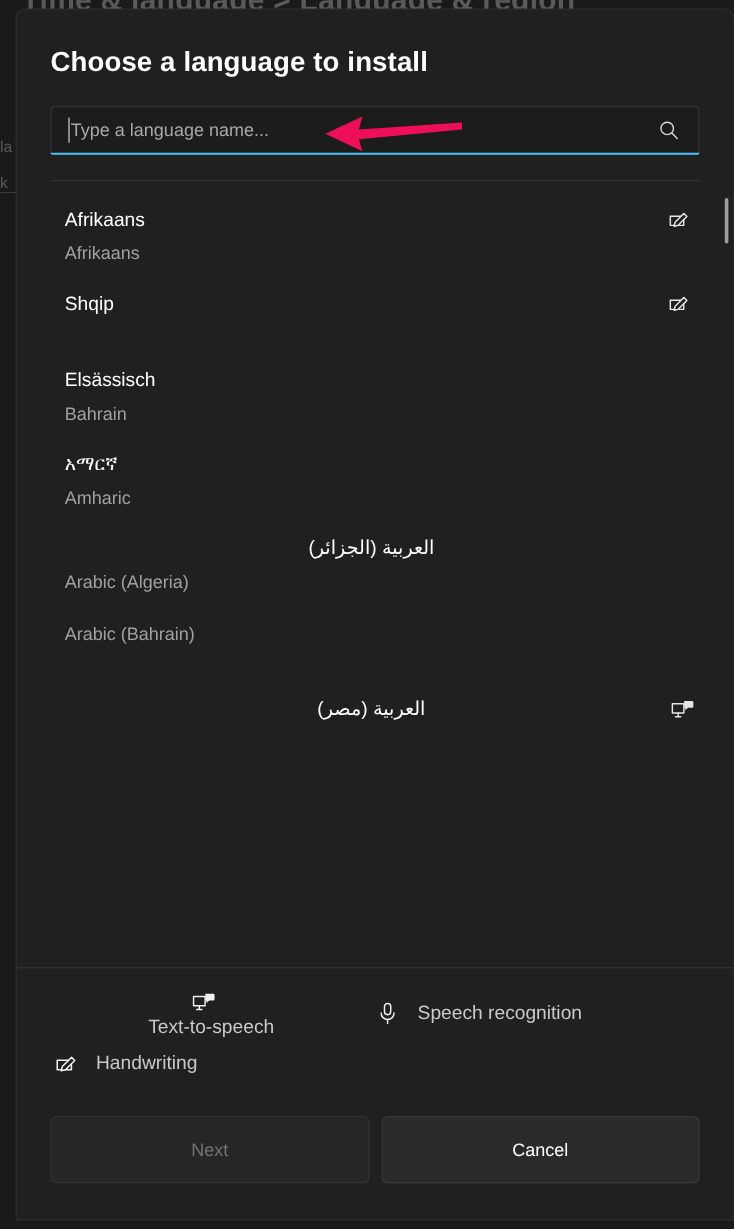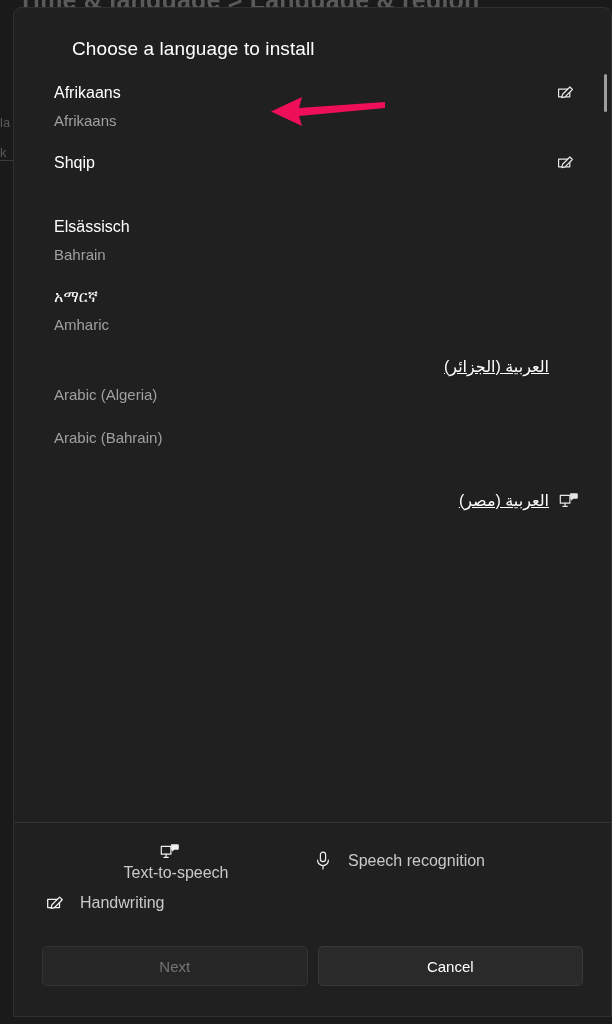"Choose a language to install" #dialog-title { font-size: 19px -> 23px; font-weight: 400 -> 700; margin-left: 30px -> none }
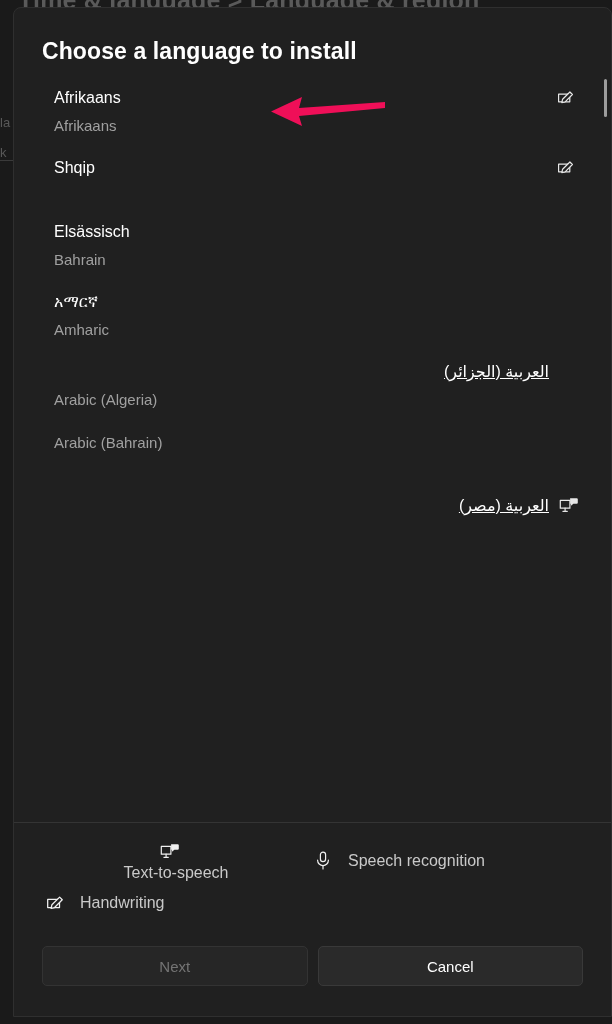"Type a language name..." div { html: none -> <div> <div> <div></div> <input> <span> <svg> <circle></circle> <line></line> </svg> </span> </div> <div></div> <div></div> </div> }
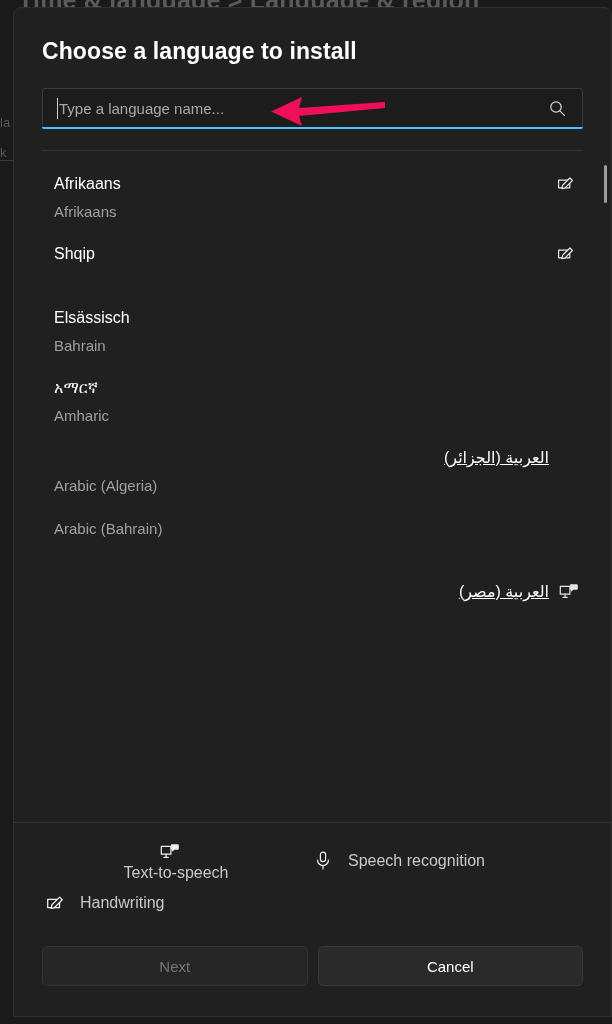"Afrikaans" .lang-item { padding: 7px 62px 7px 40px -> 7px 46px 7px 40px }
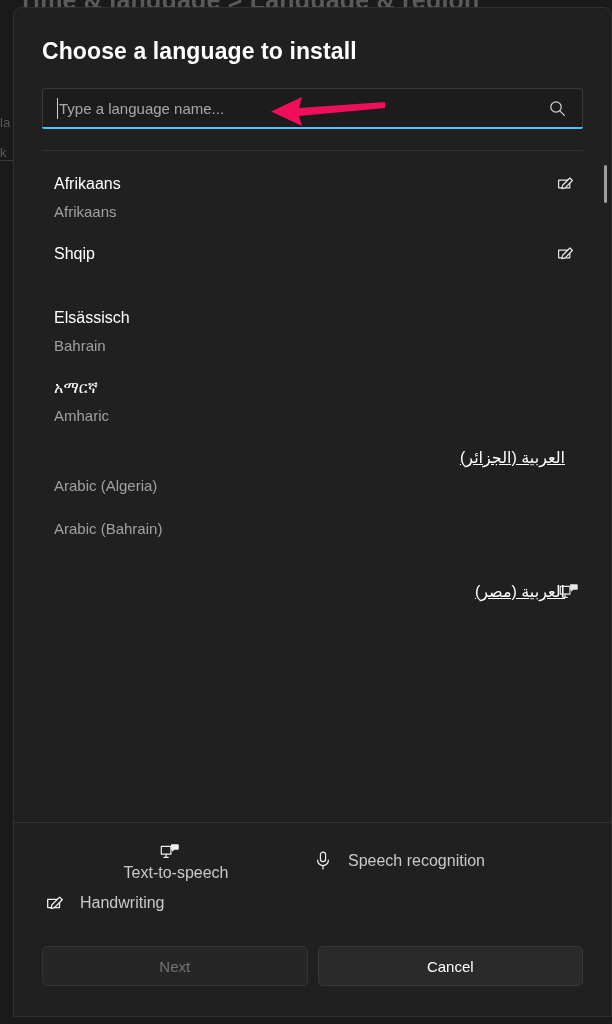"العربية (الجزائر)" .lang-native.rtl { text-align: right -> center; text-decoration: underline -> none }
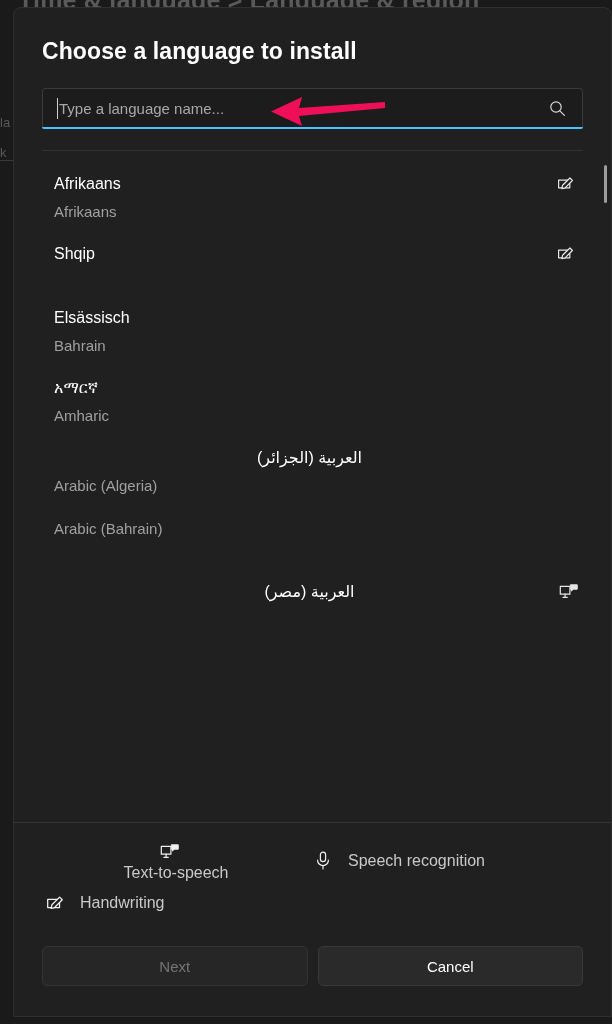"Next" .action-btn { height: 40px -> 56px }
